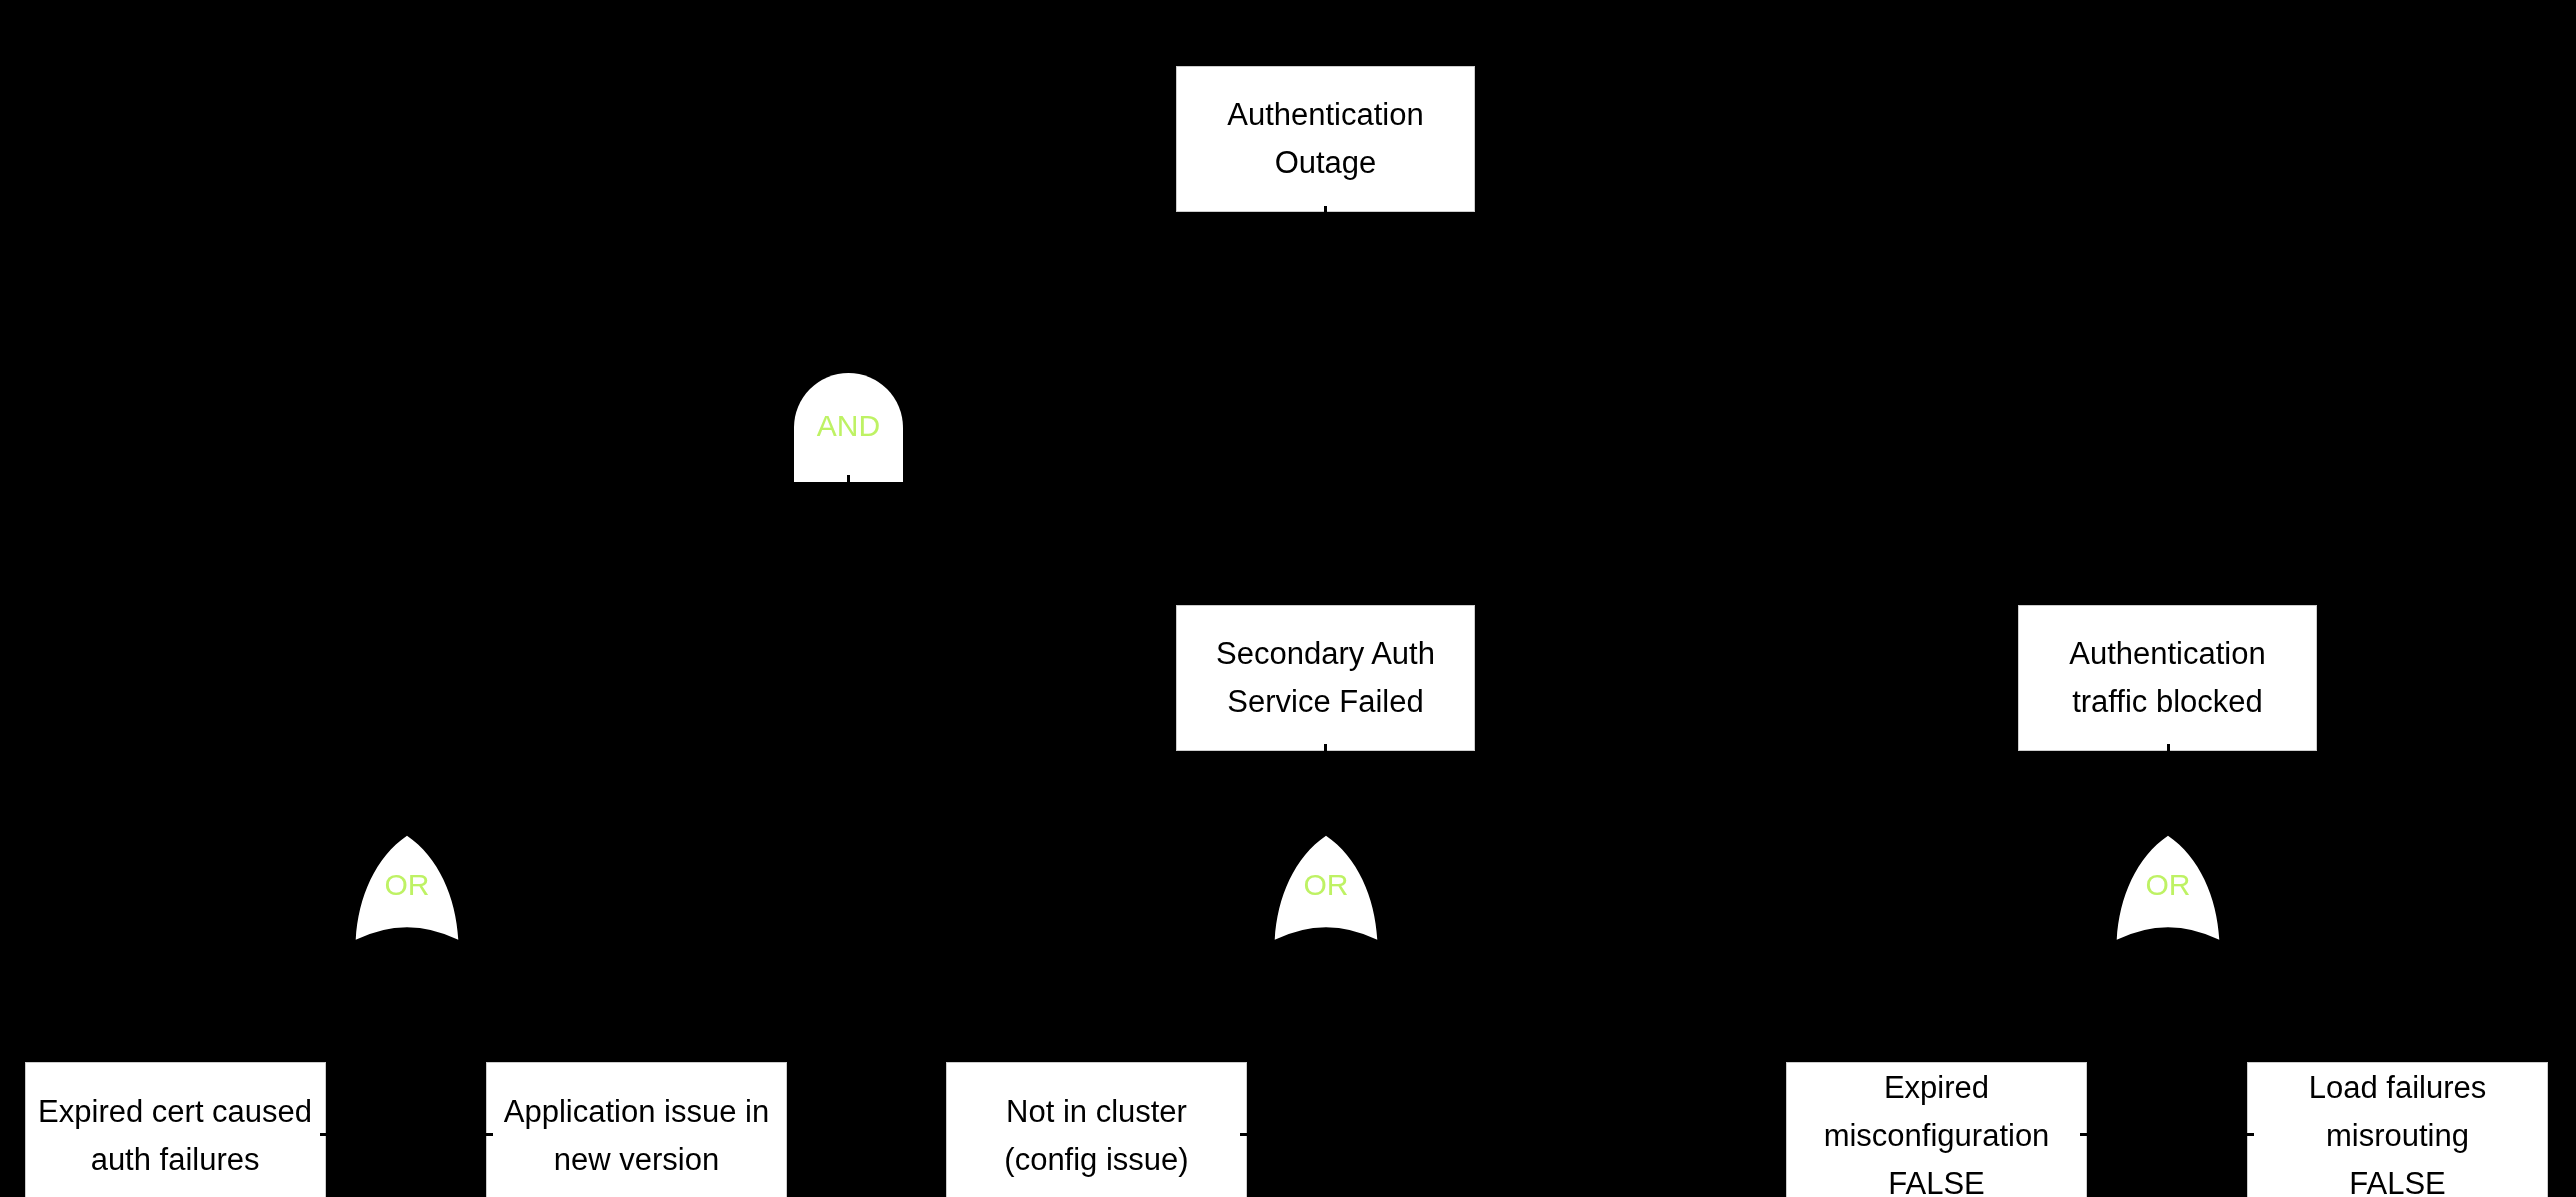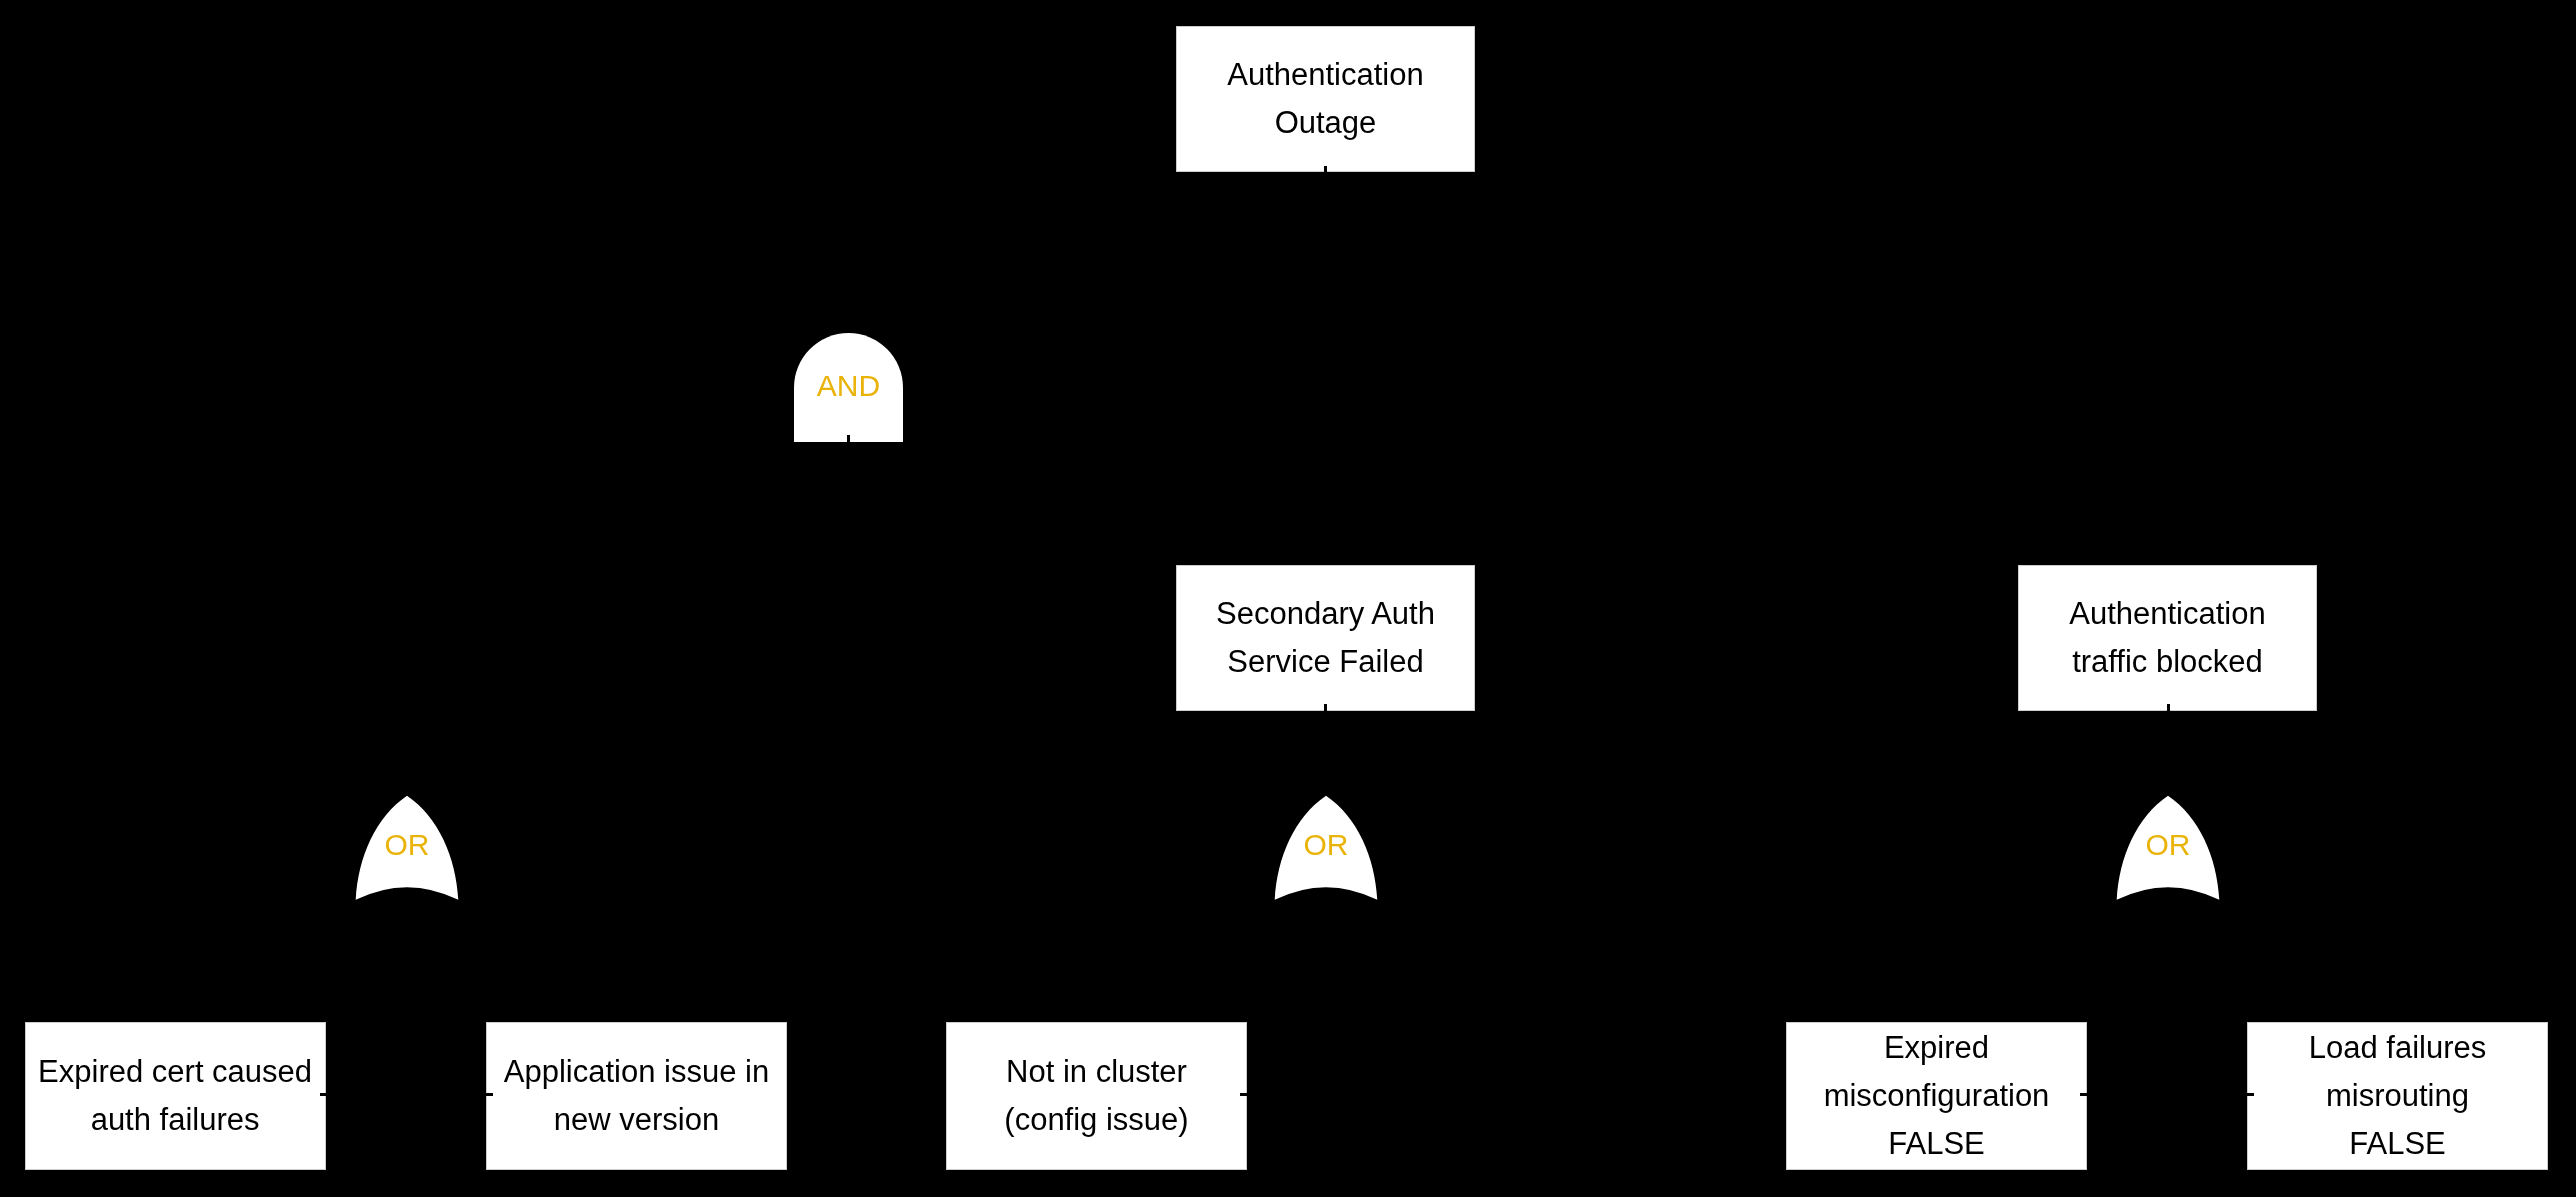"Authentication" #canvas { margin-top: none -> 40px }
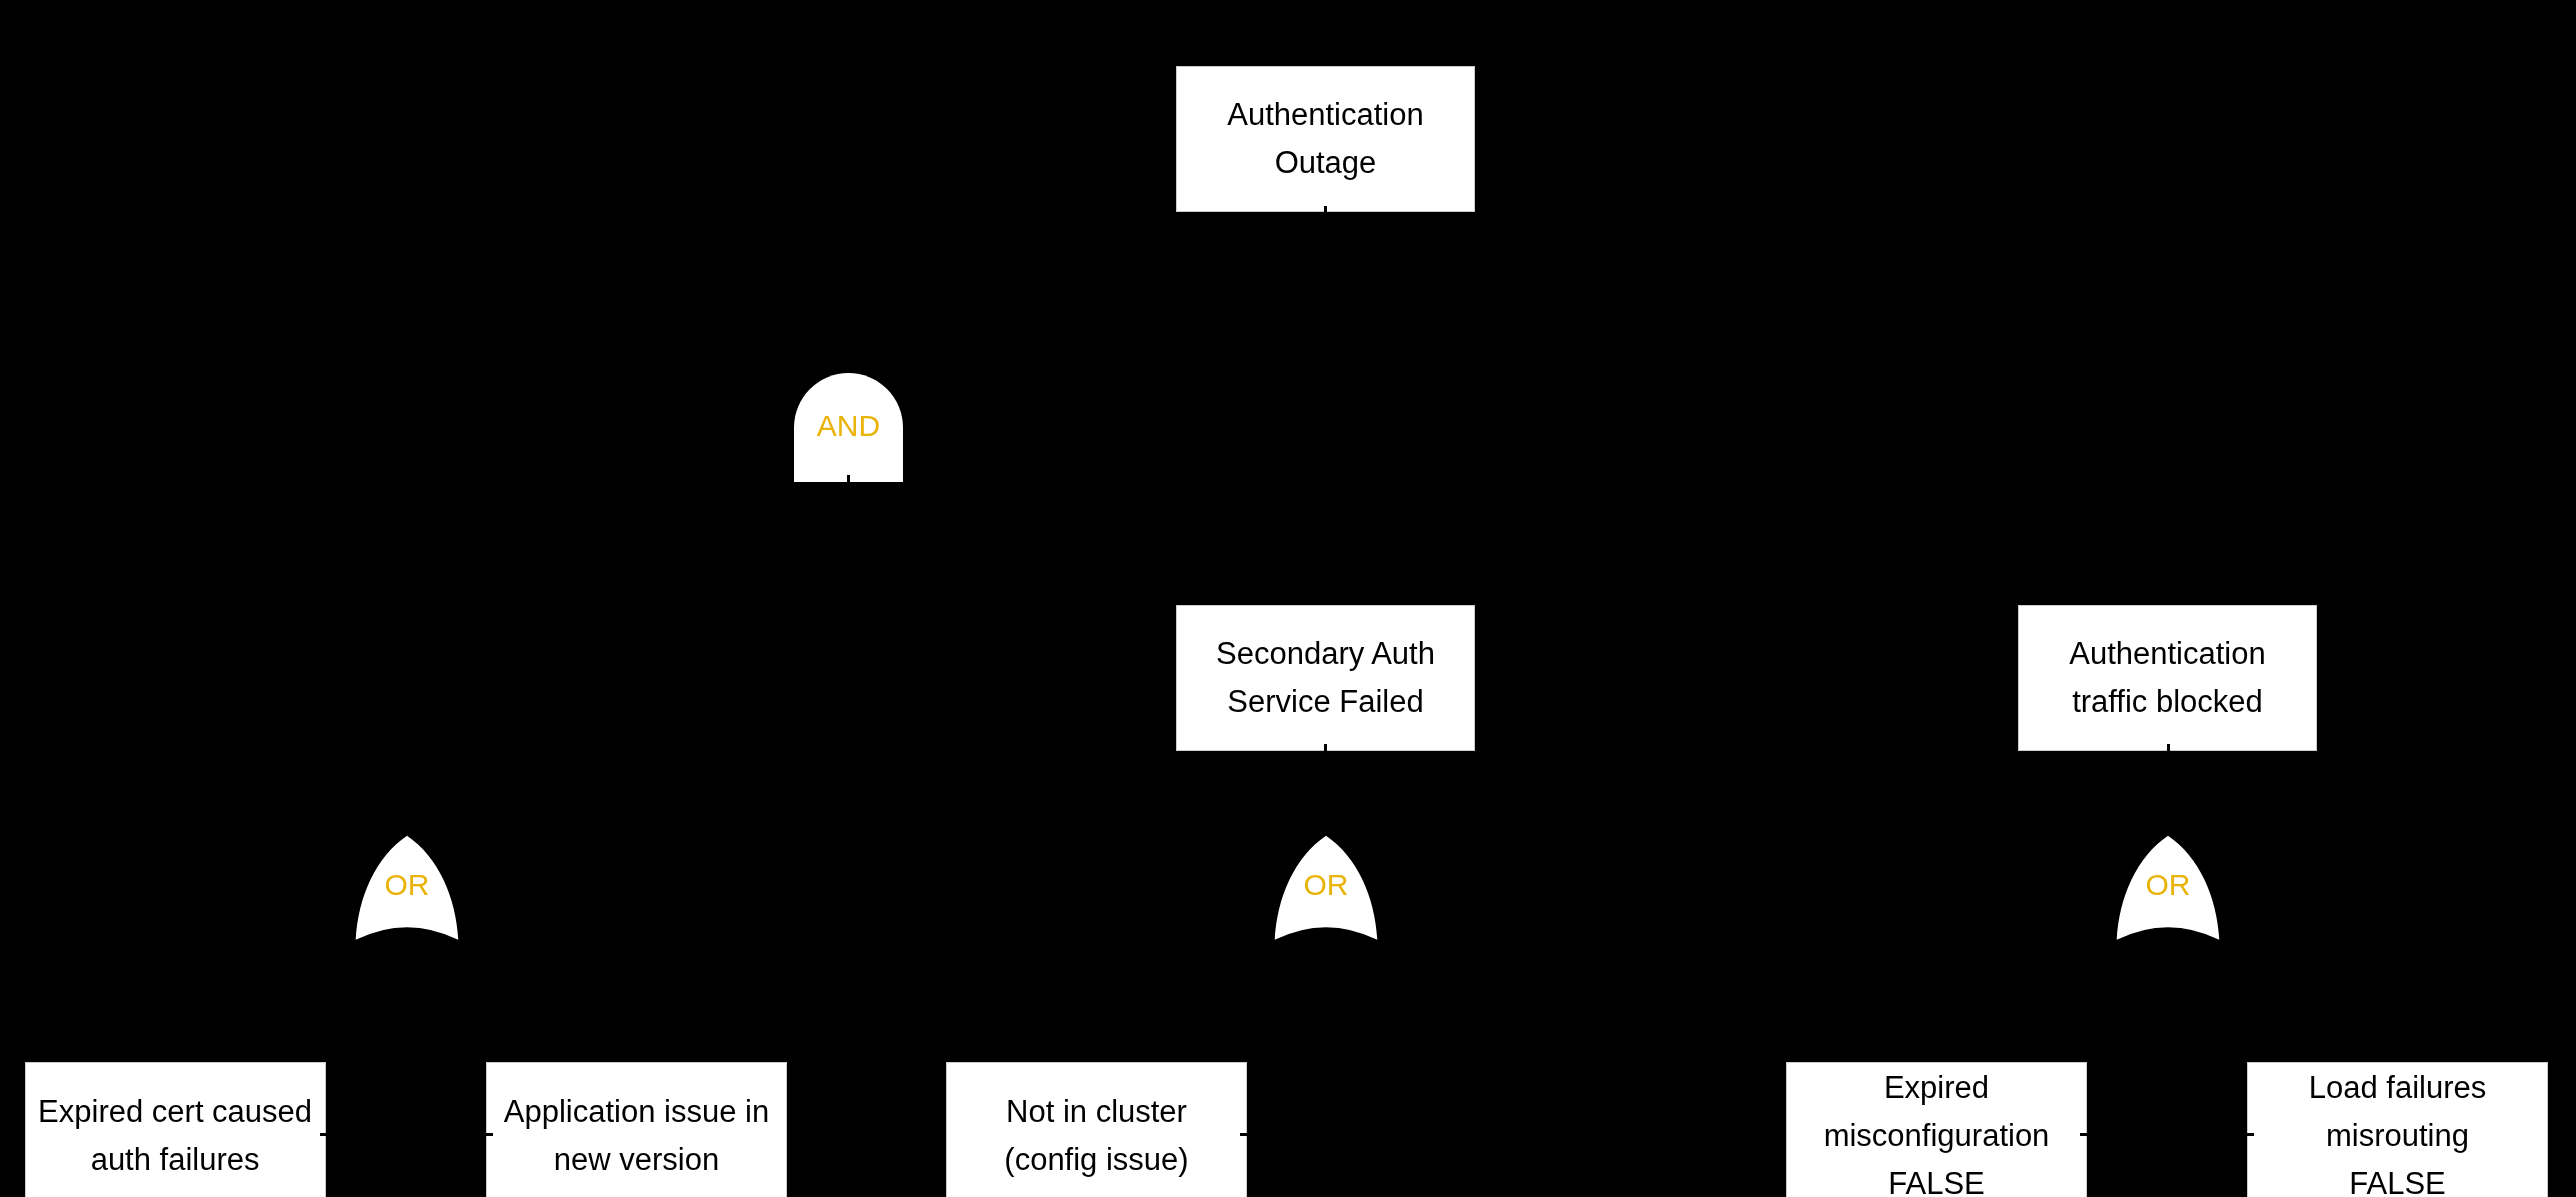"AND" .gate .glbl { color: #eab308 -> #bef264 }
